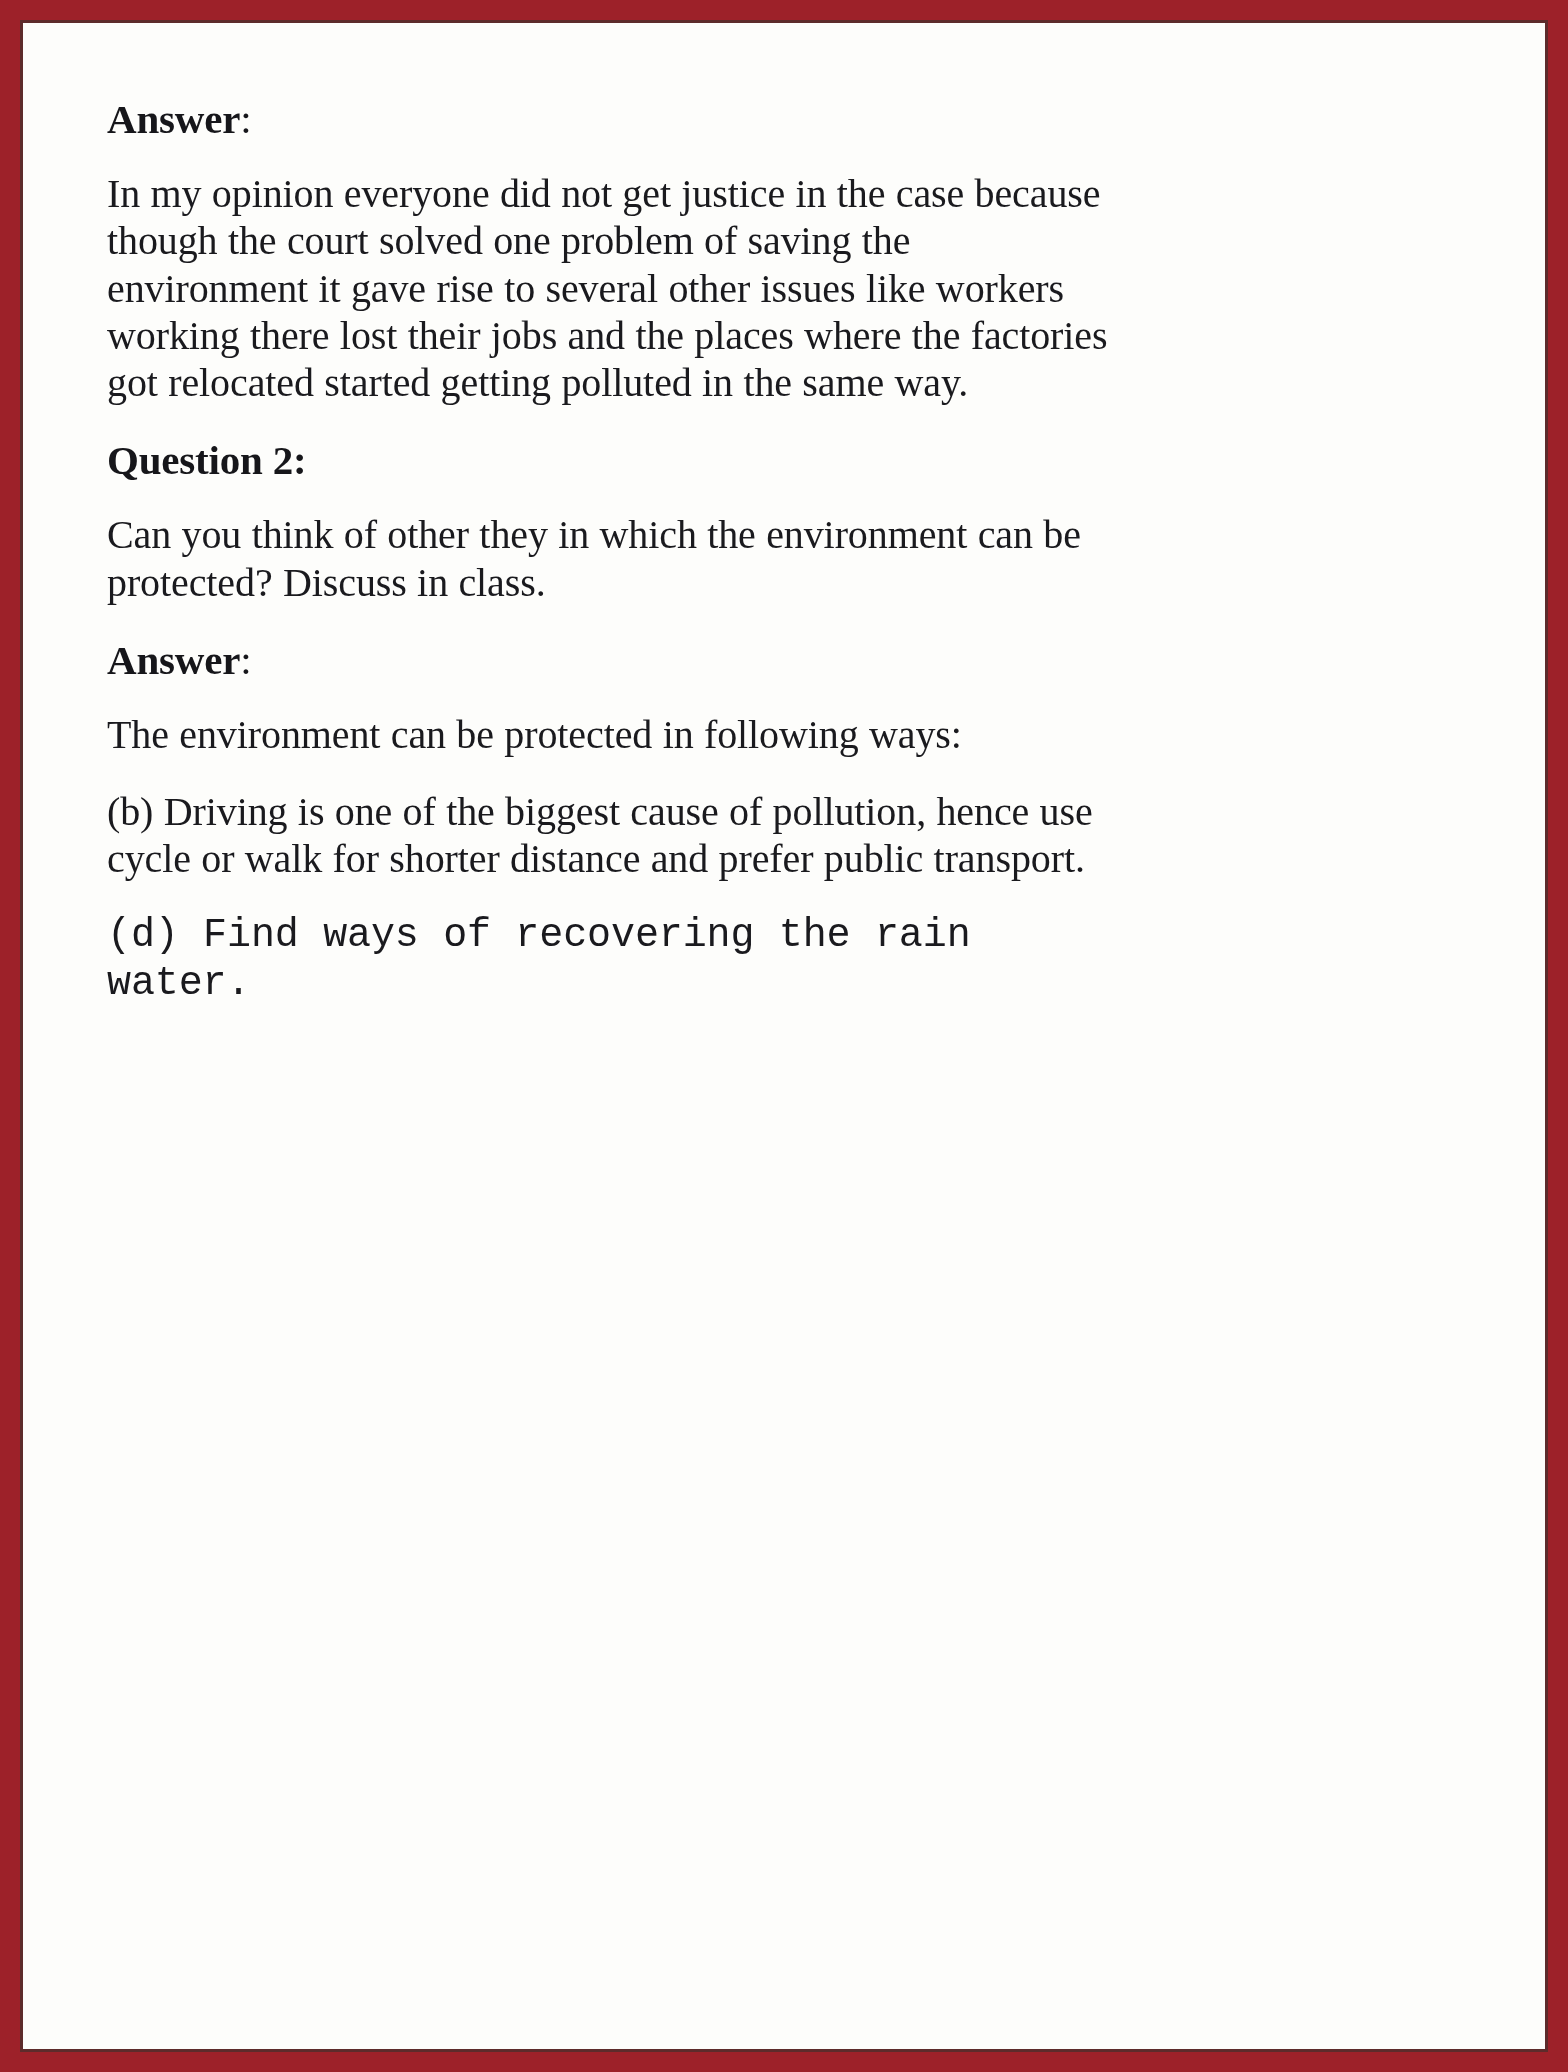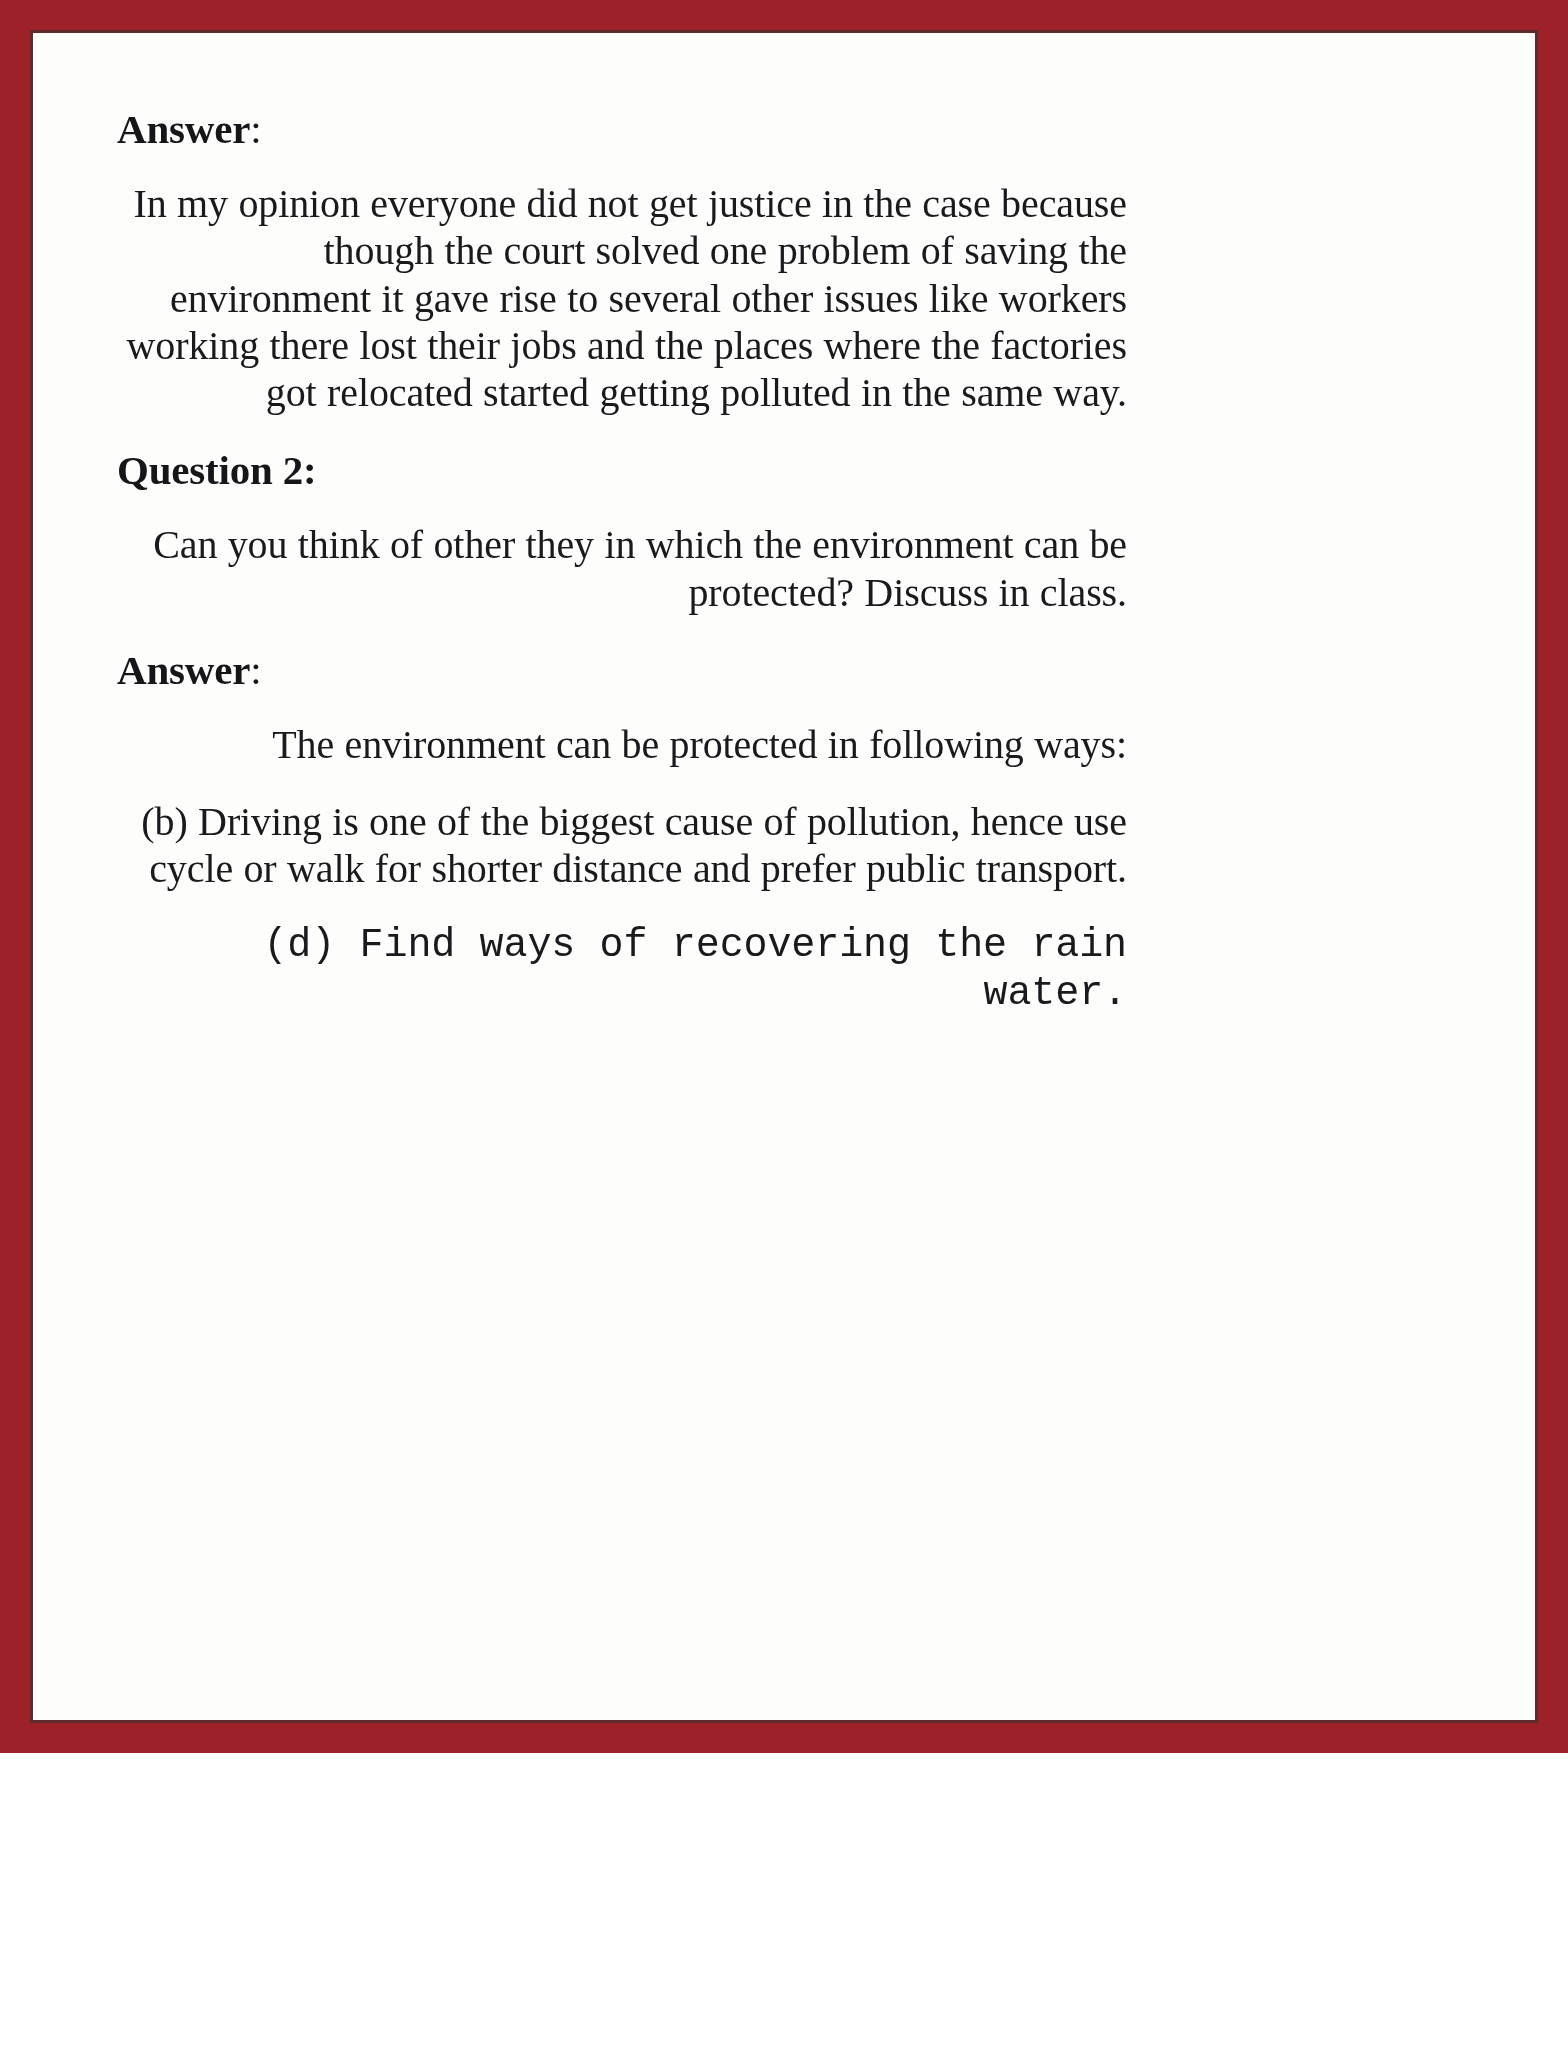"Answer:" .page-frame { height: 1753px -> 2072px; padding: 30px -> 20px }
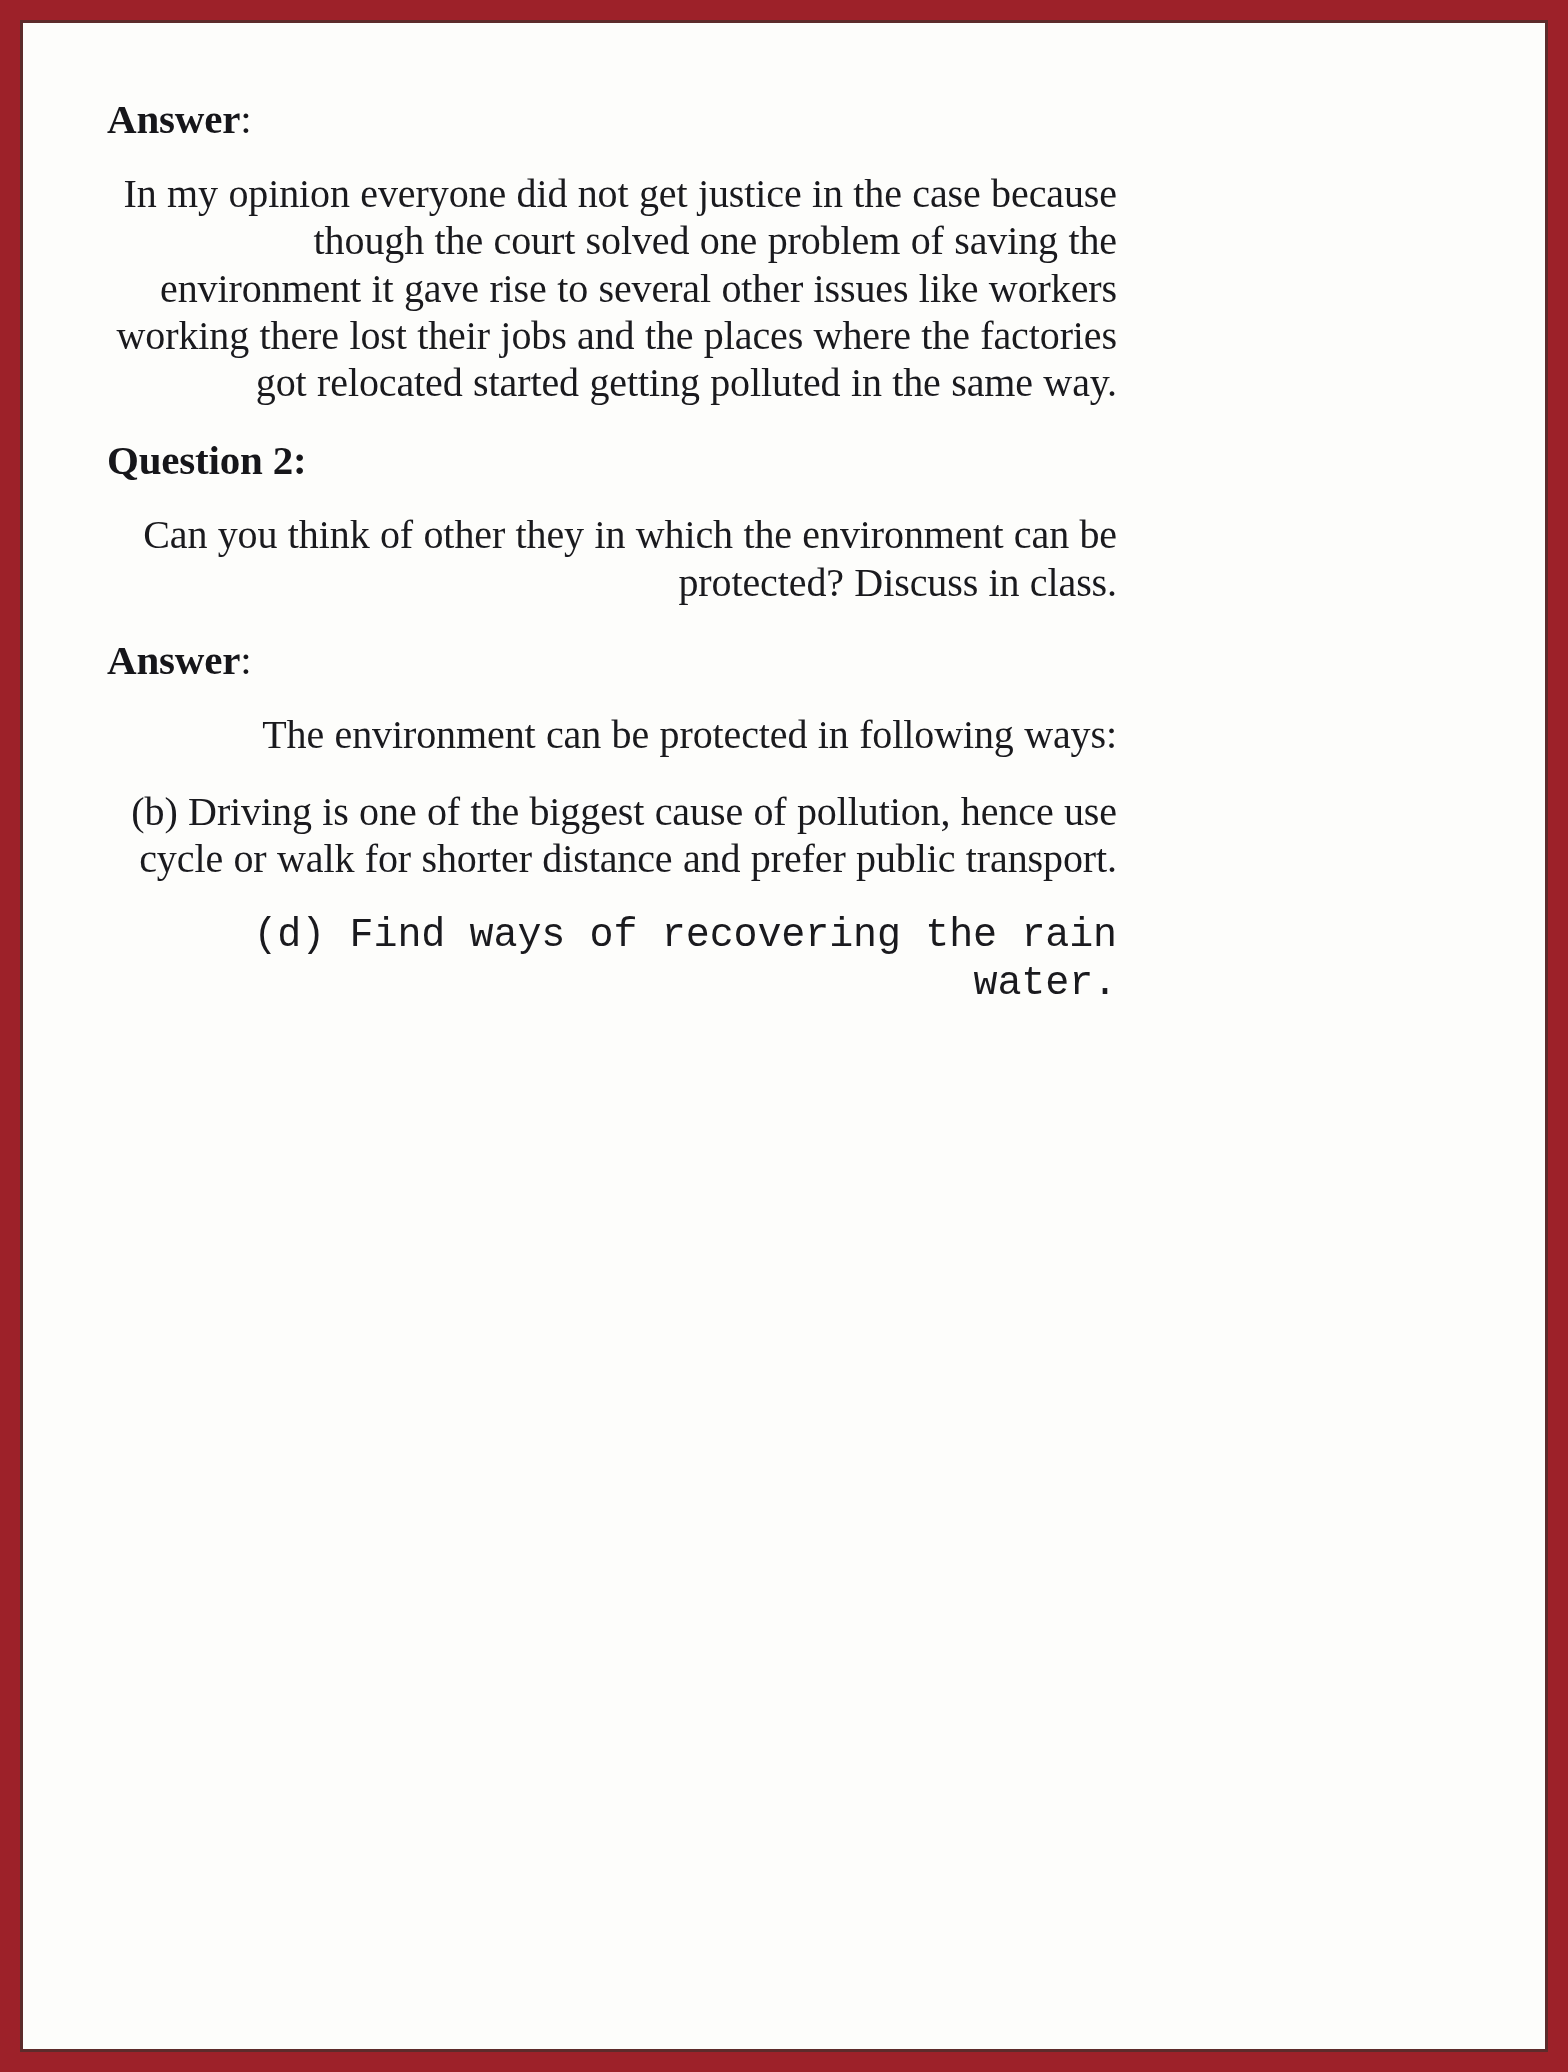"In my opinion everyone did" .para { text-align: right -> left }
